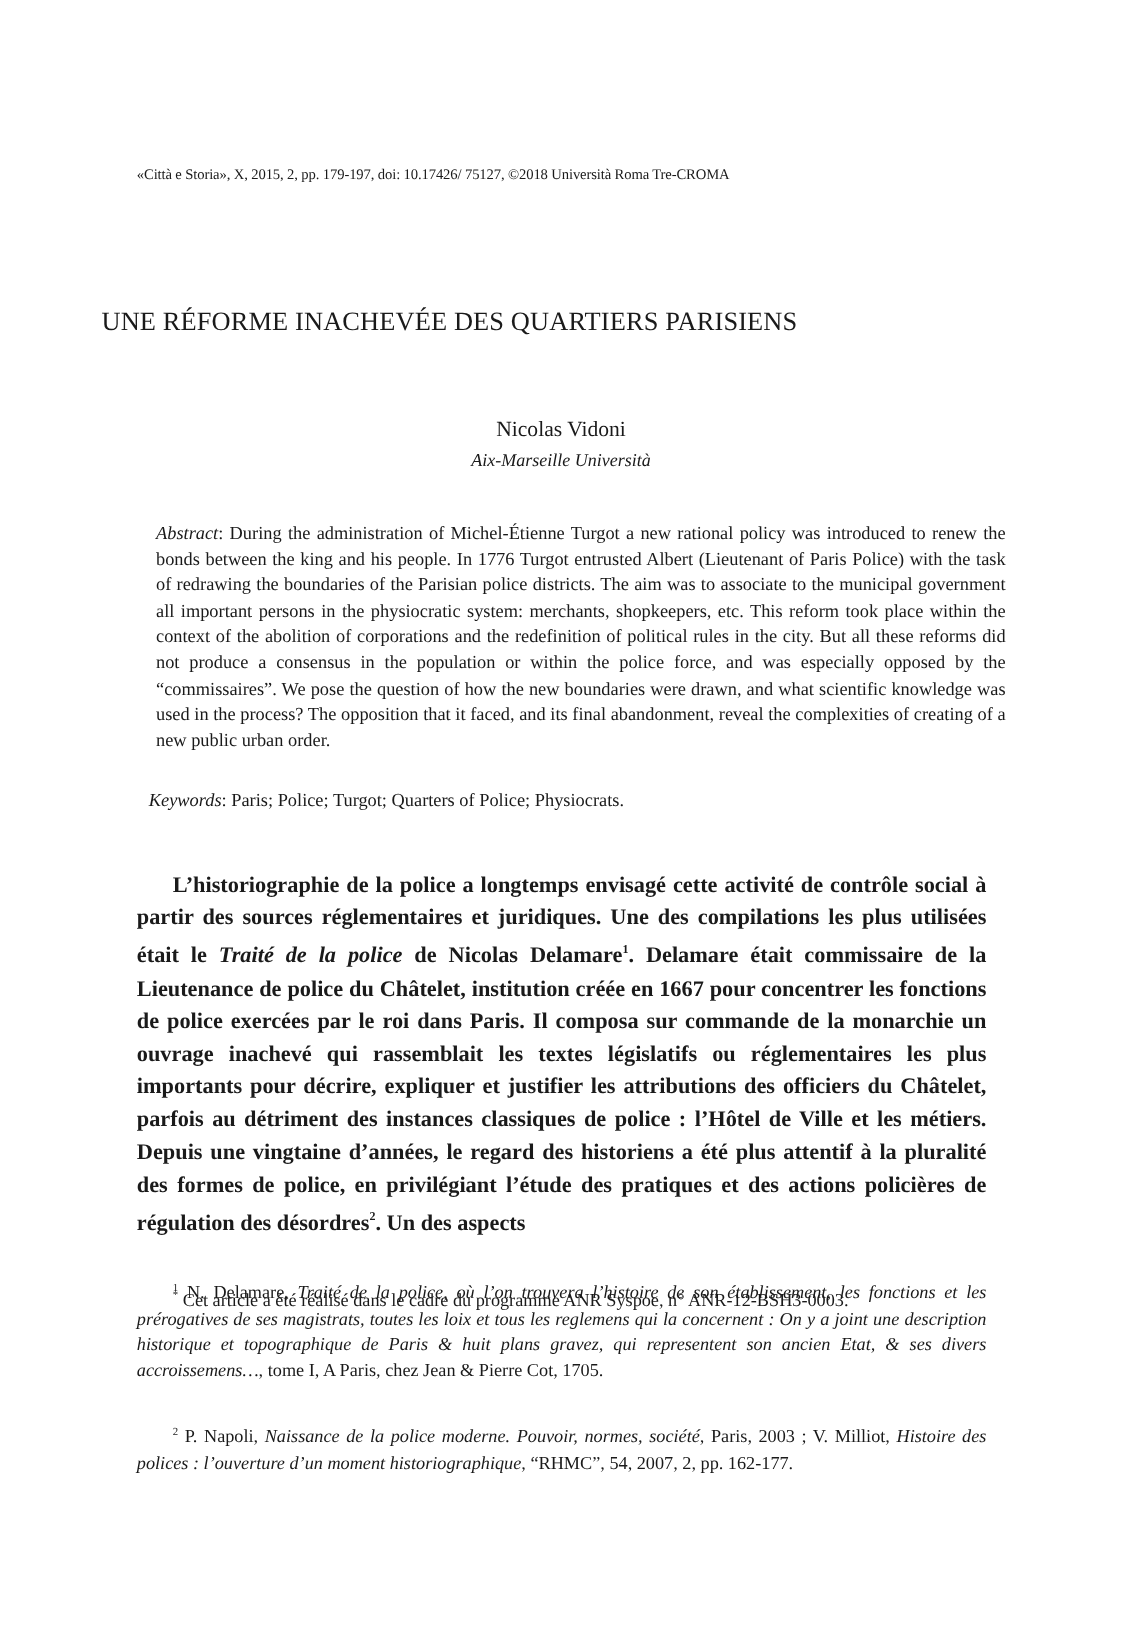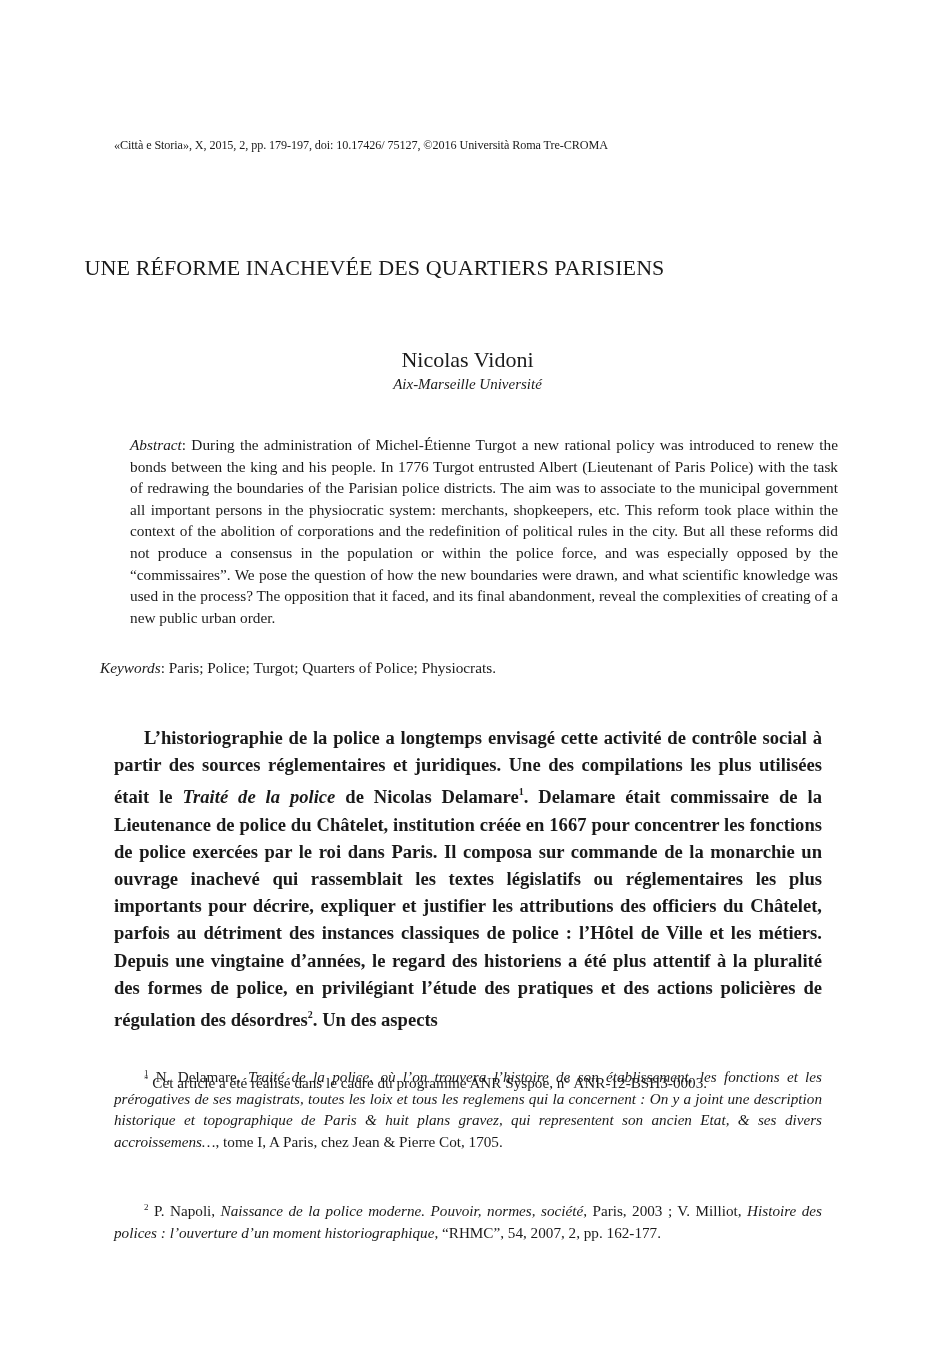"«Città e Storia», X, 2015," div.running-head { text: 2016 -> 2018 }
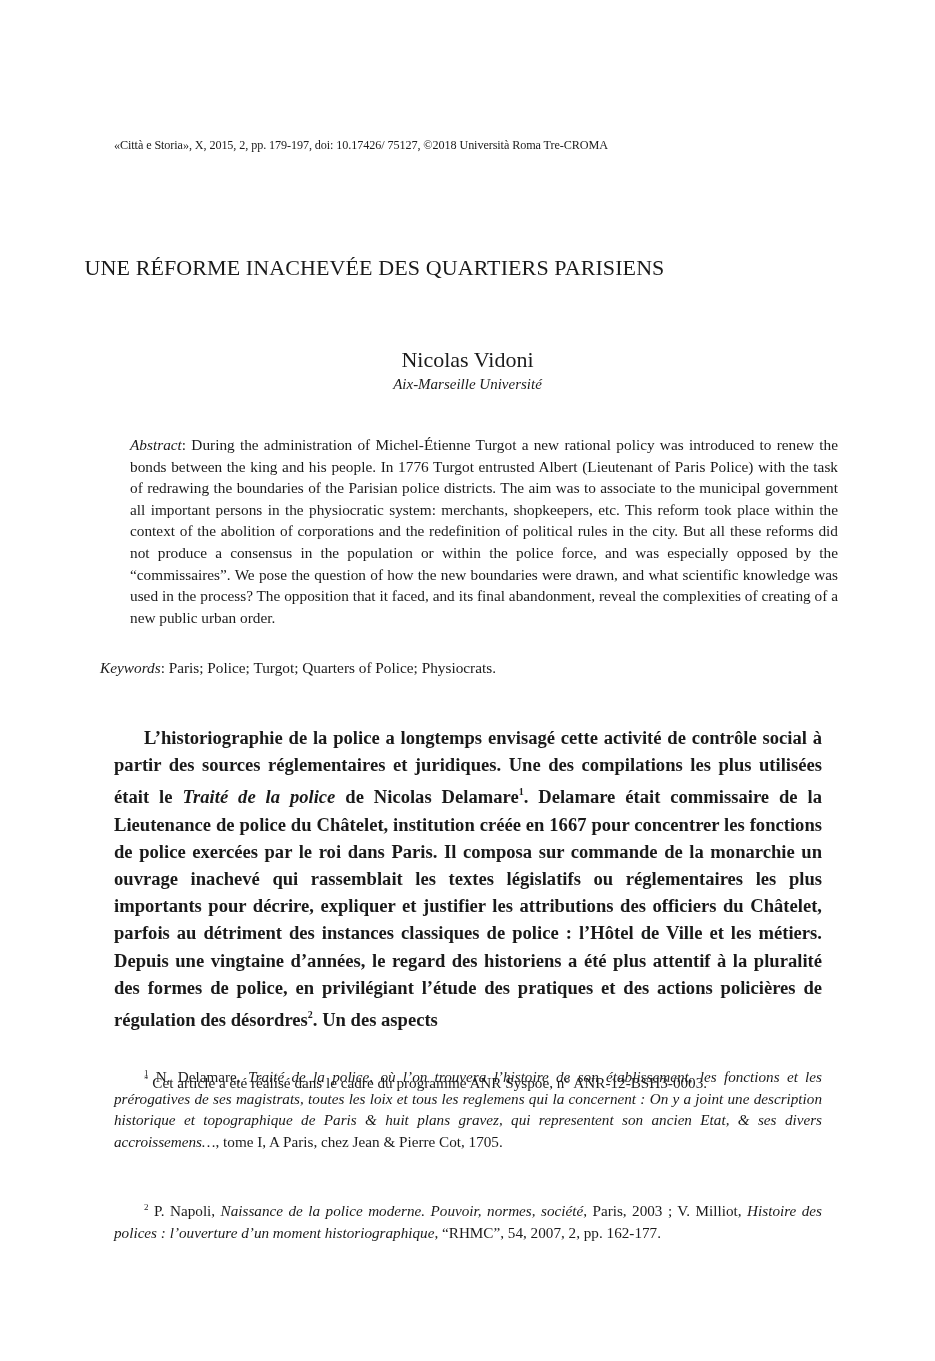"Nicolas Vidoni" .author { font-size: 22px -> 18px }
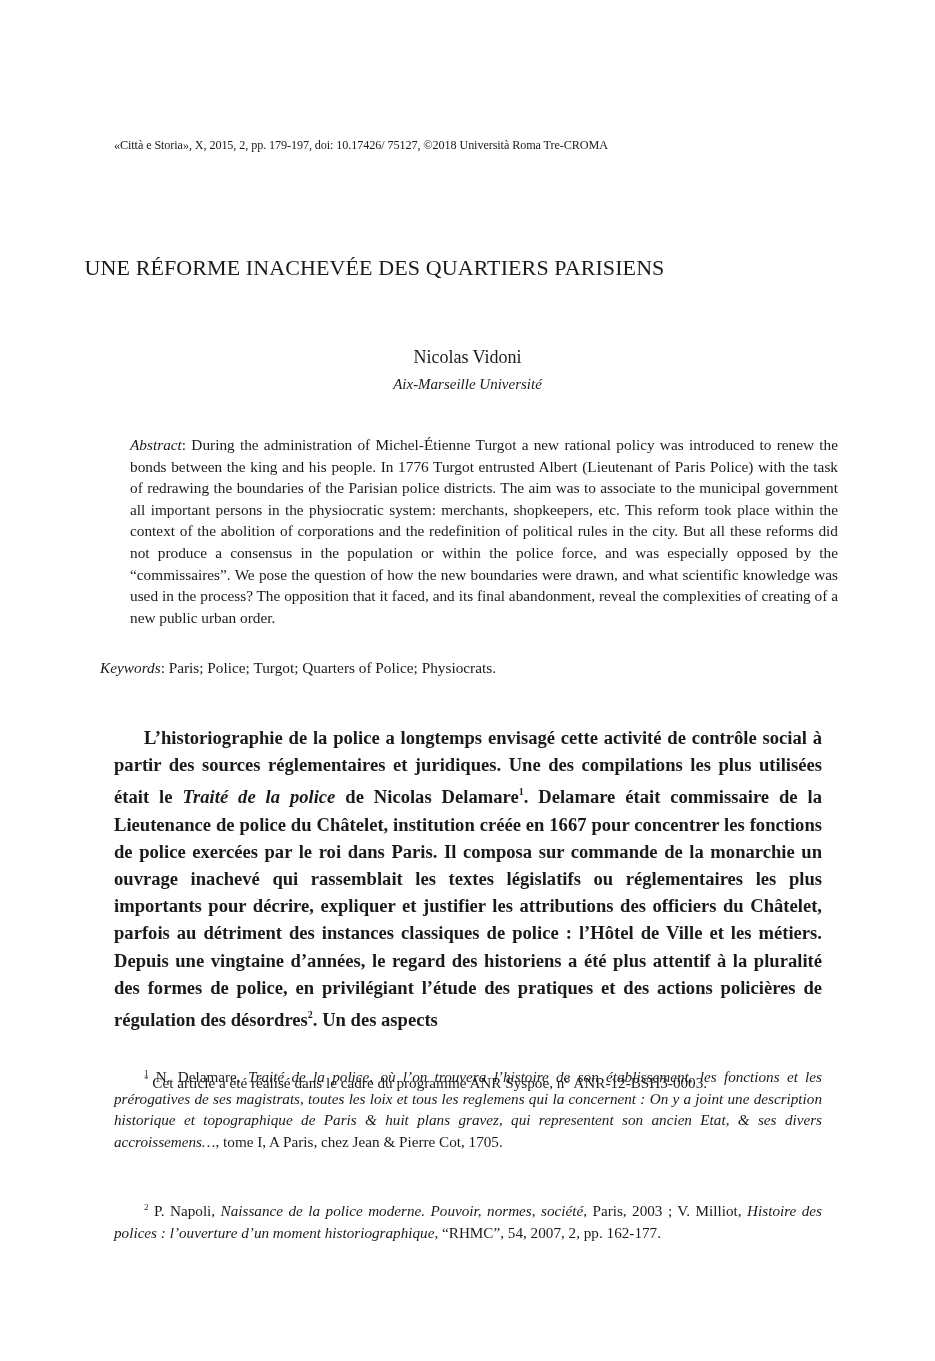"Aix-Marseille Université" div.affil { text: Université -> Università }
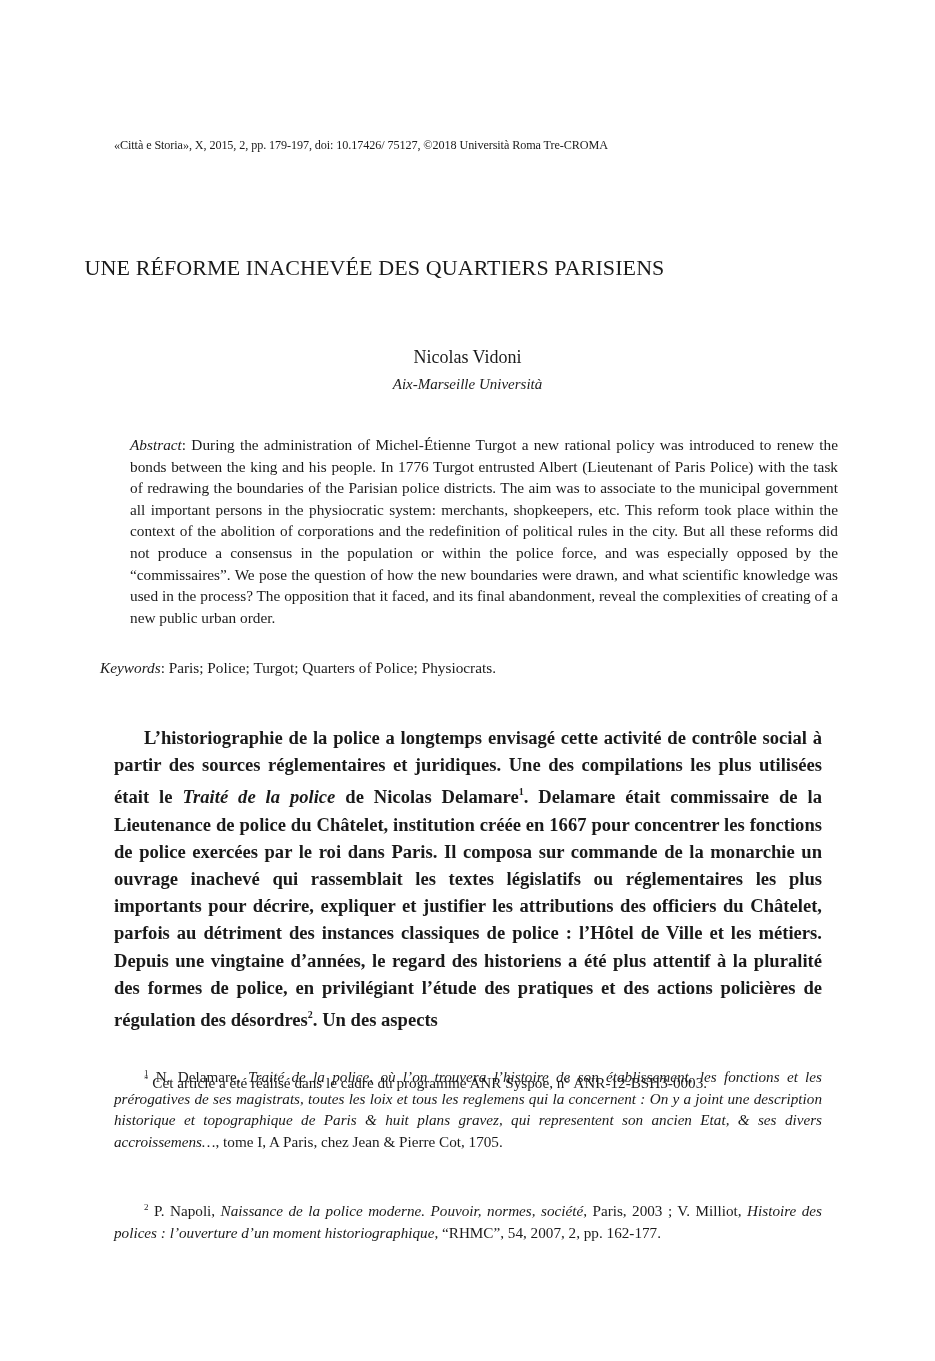"Keywords: Paris; Police; Turgot;" .keywords { left: 100px -> 124px }
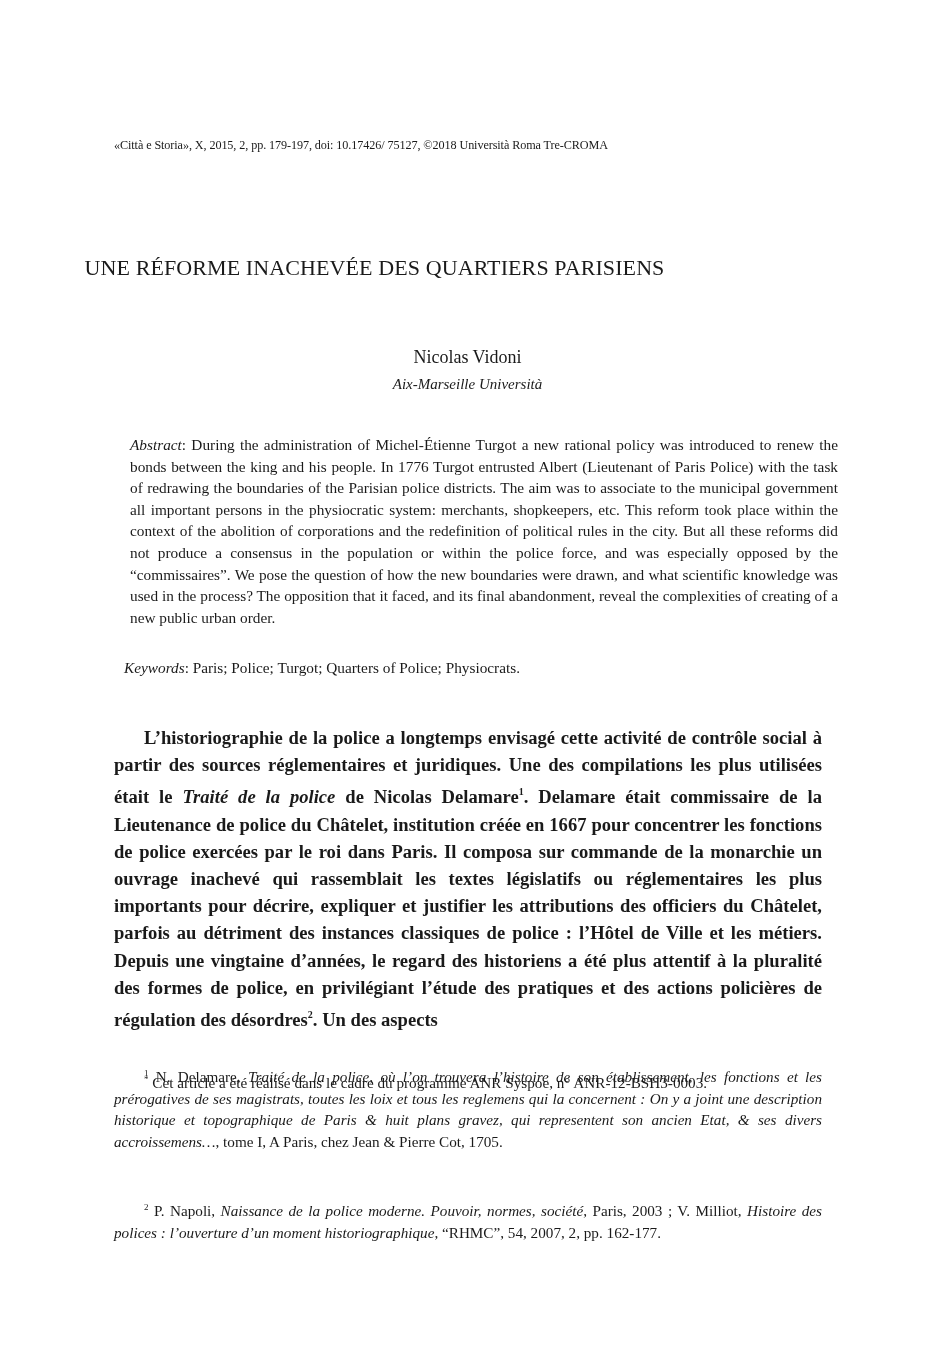"2 P. Napoli, Naissance de" .fn2 { margin-top: 14px -> none }
